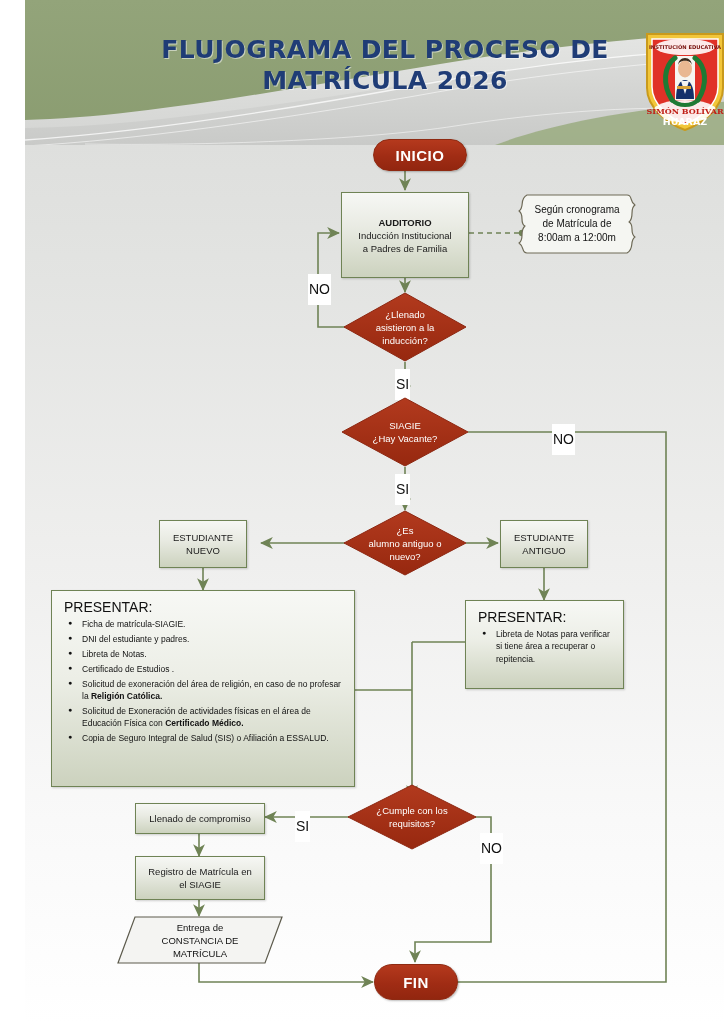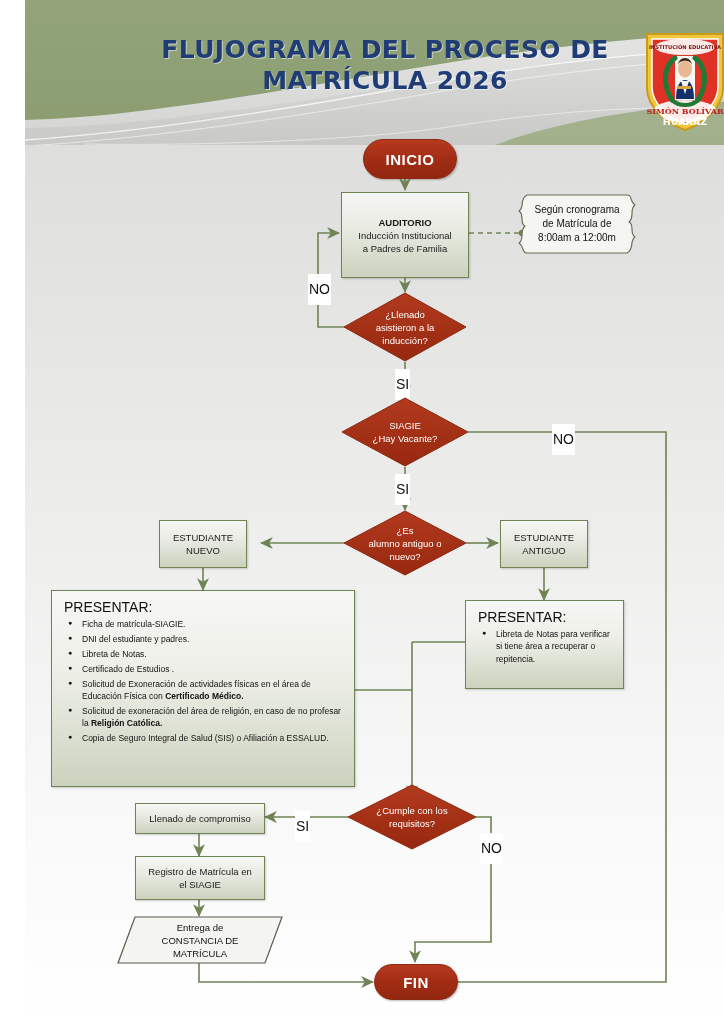"INICIO" div.node { height: 40px -> 32px; left: 338px -> 348px }
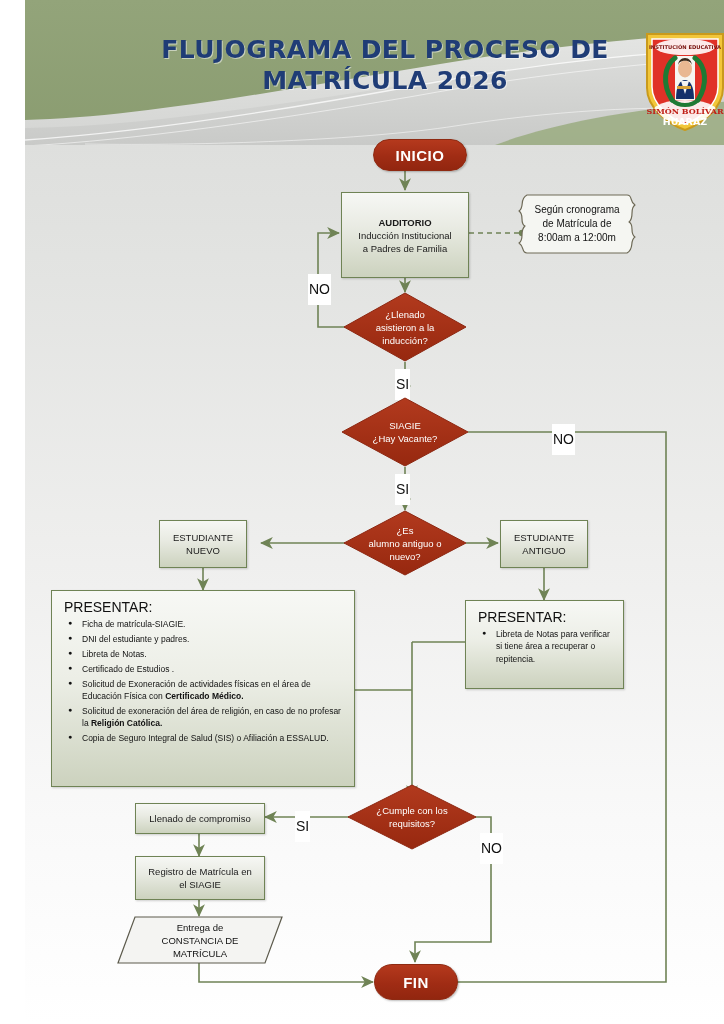"Solicitud de Exoneración de actividades" li { order: before "Solicitud de exoneración del área" -> after "Solicitud de exoneración del área" }
